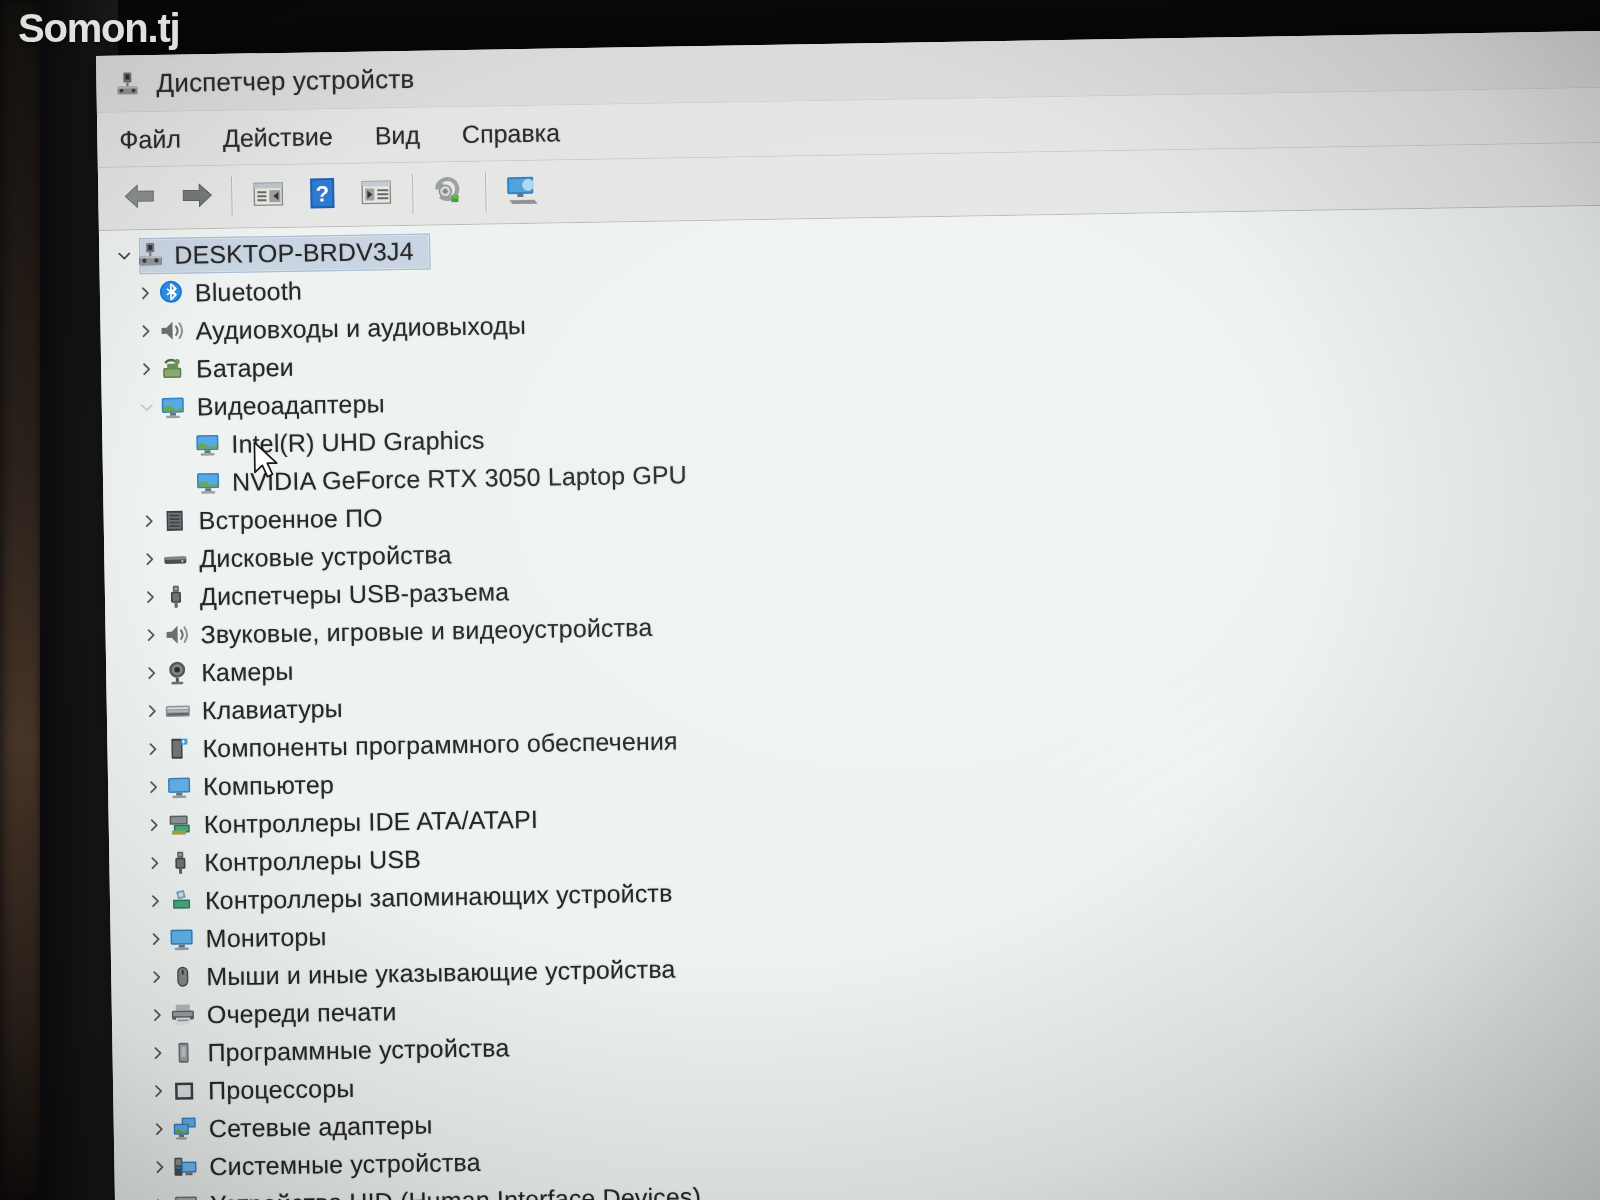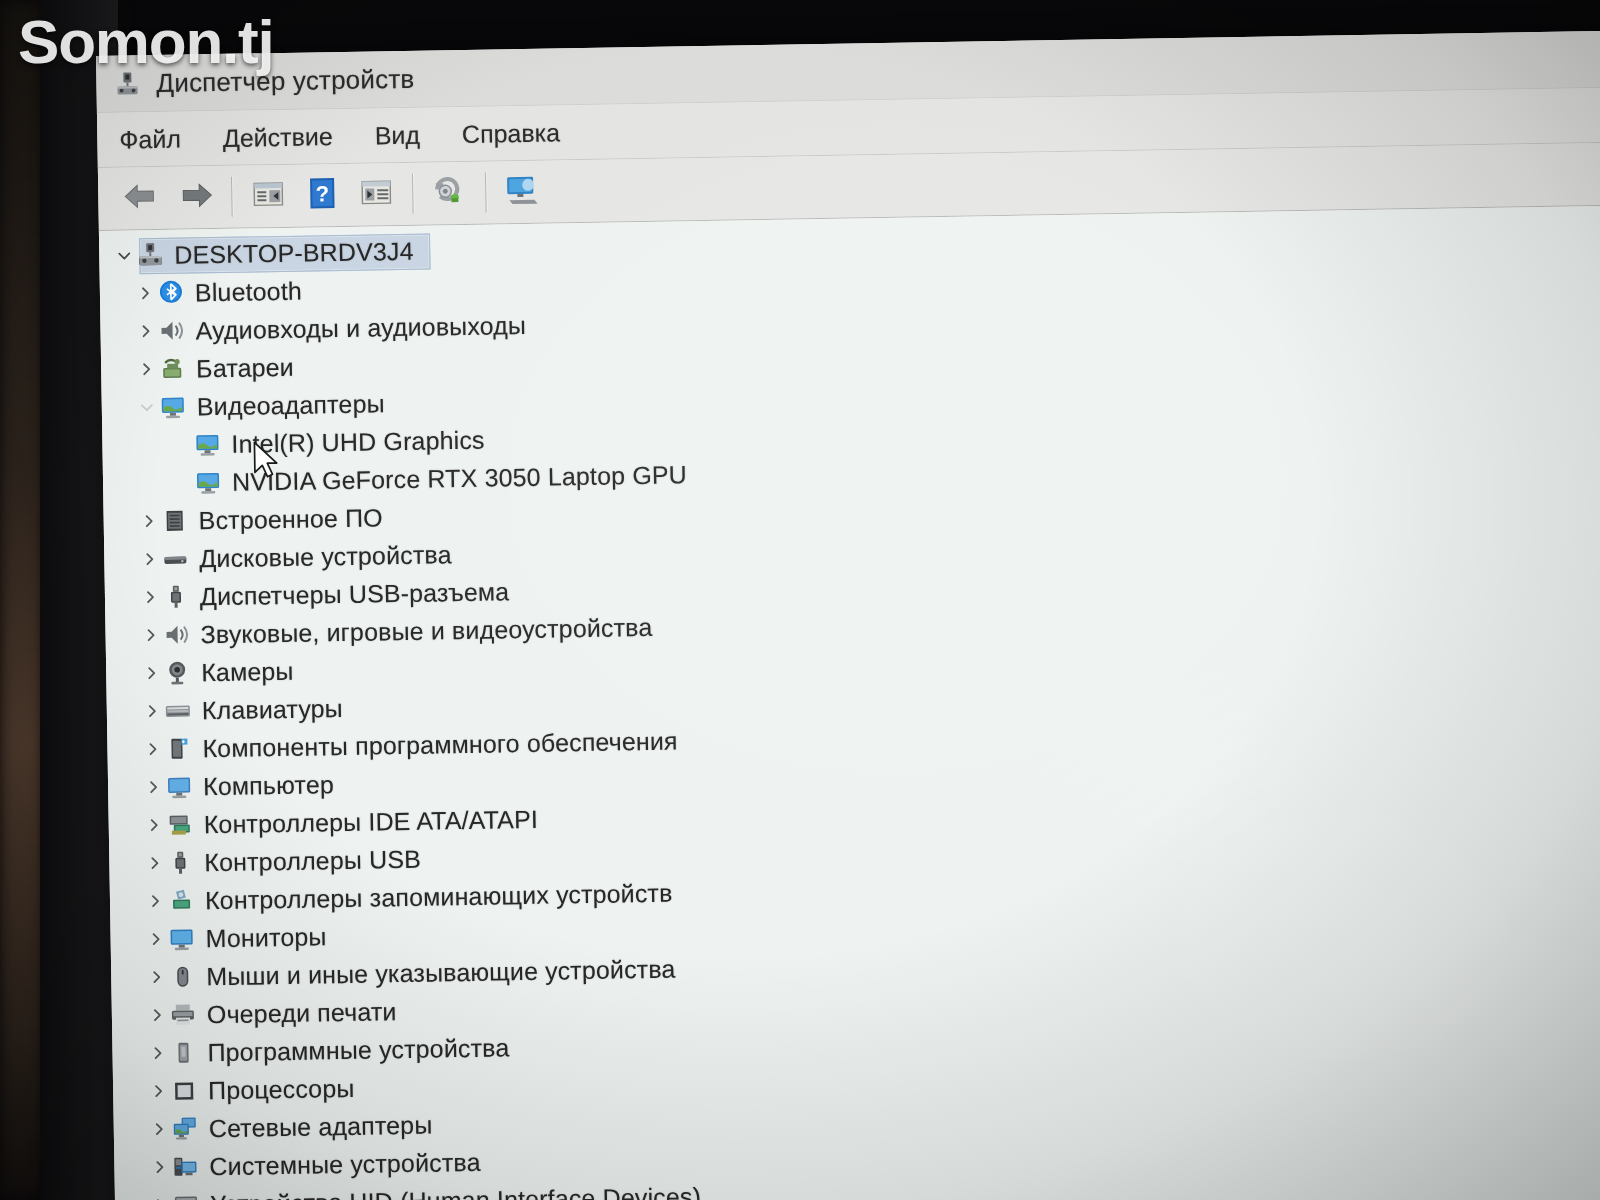"Somon.tj" #watermark { font-size: 62px -> 40px }
